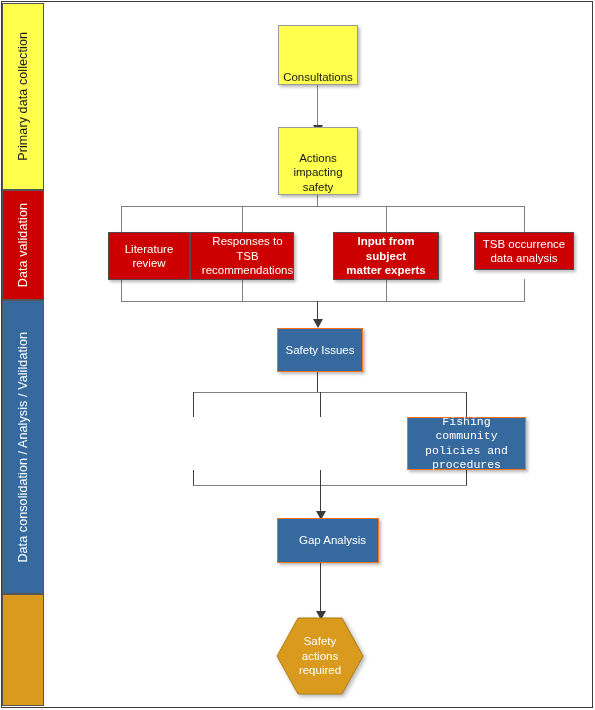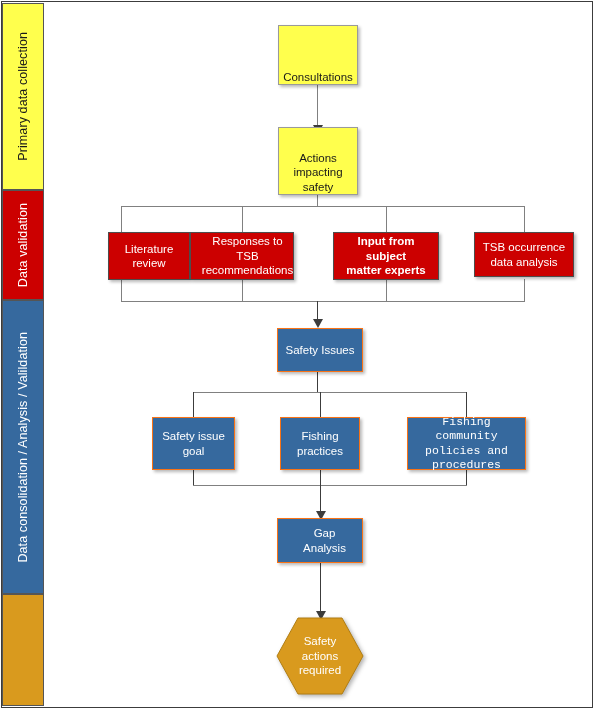"TSB occurrence" div.node { height: 45px -> 38px }
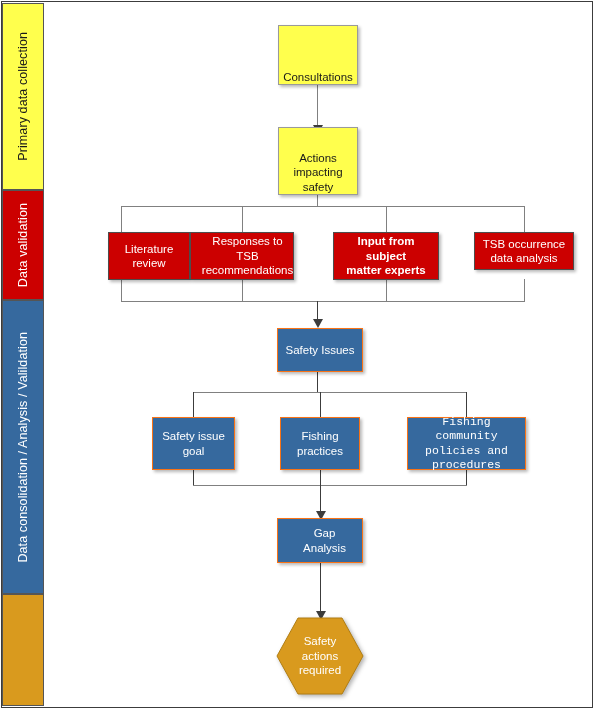"Safety issue" div.node { html: <div> <span>Safety issue goal</span> </div> -> none }
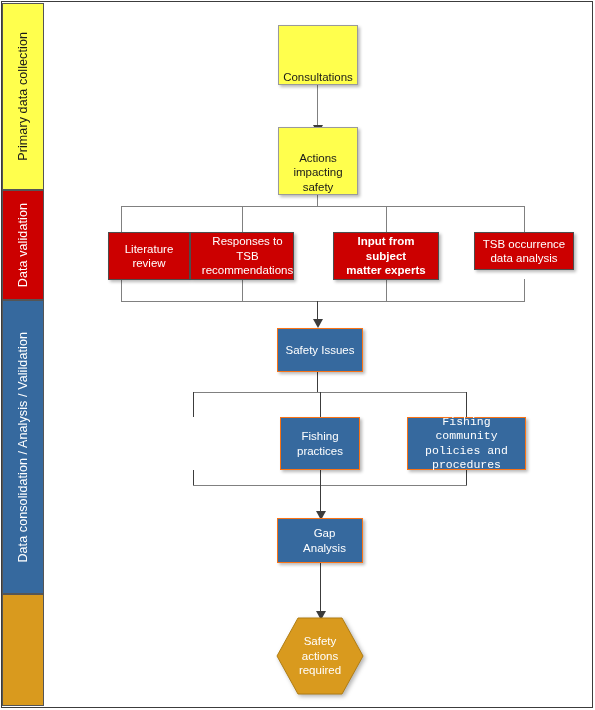"Fishing" div.node { html: <div> <span>Fishing practices</span> </div> -> none }
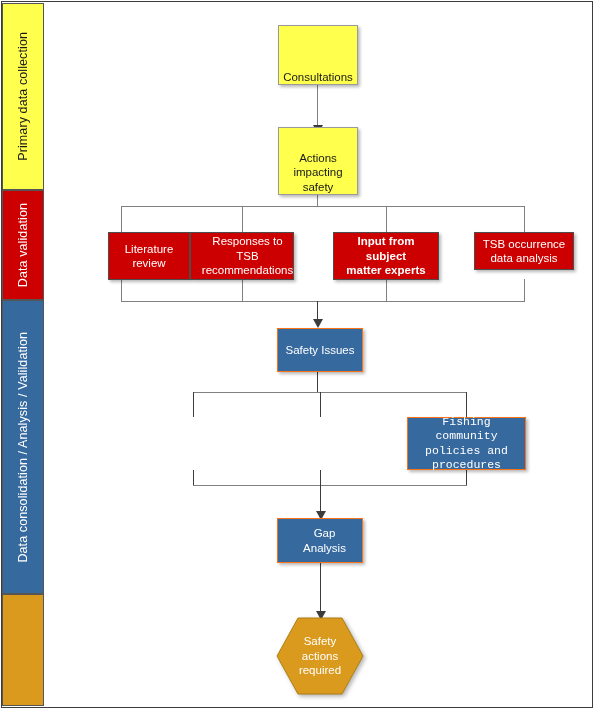"Gap Analysis" div.node { width: 86px -> 102px }
